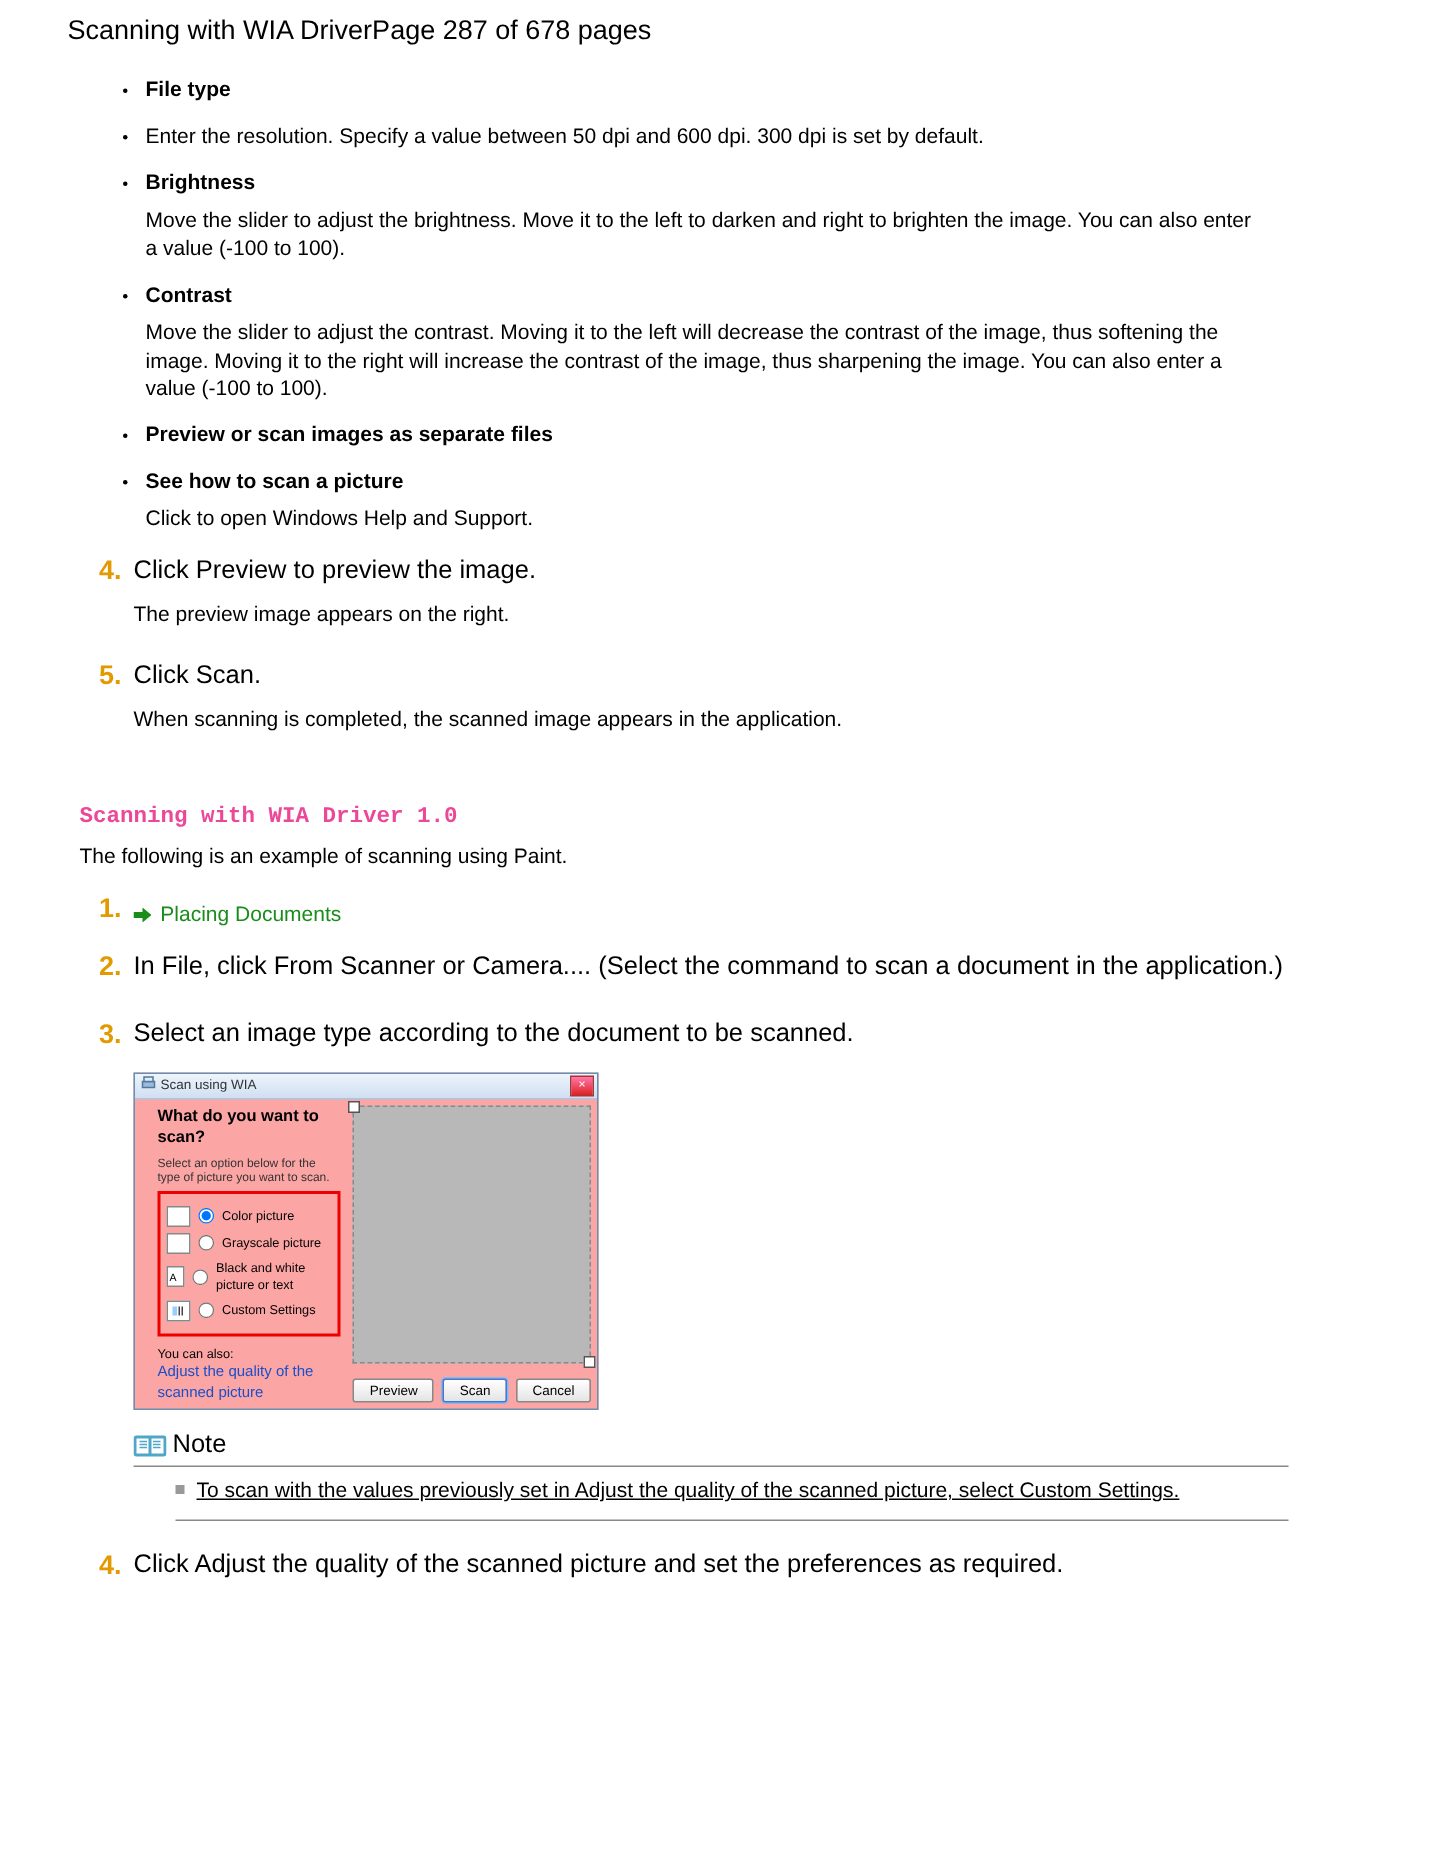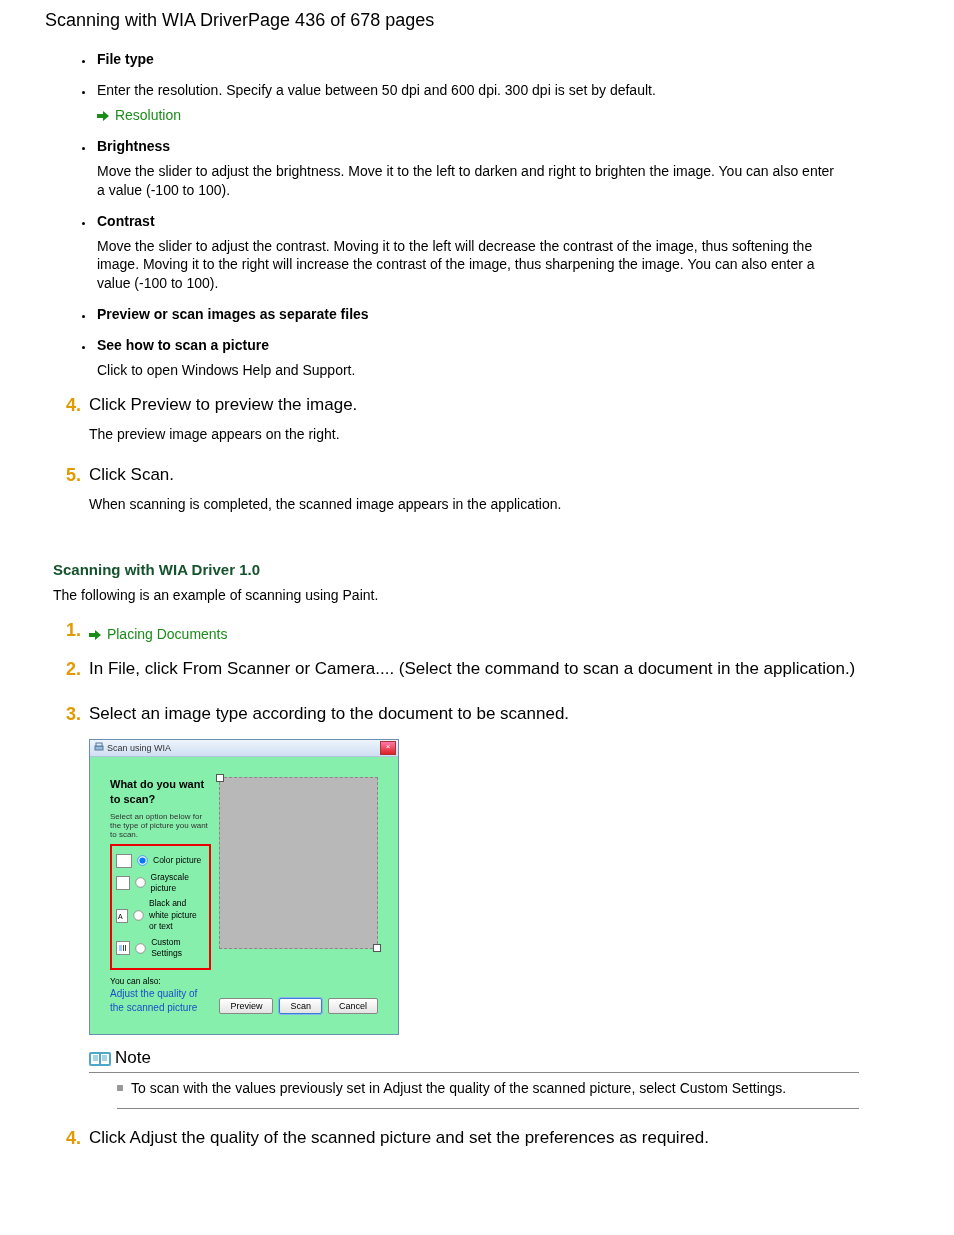"Page 436 of 678 pages" span { text: 436 -> 287 }
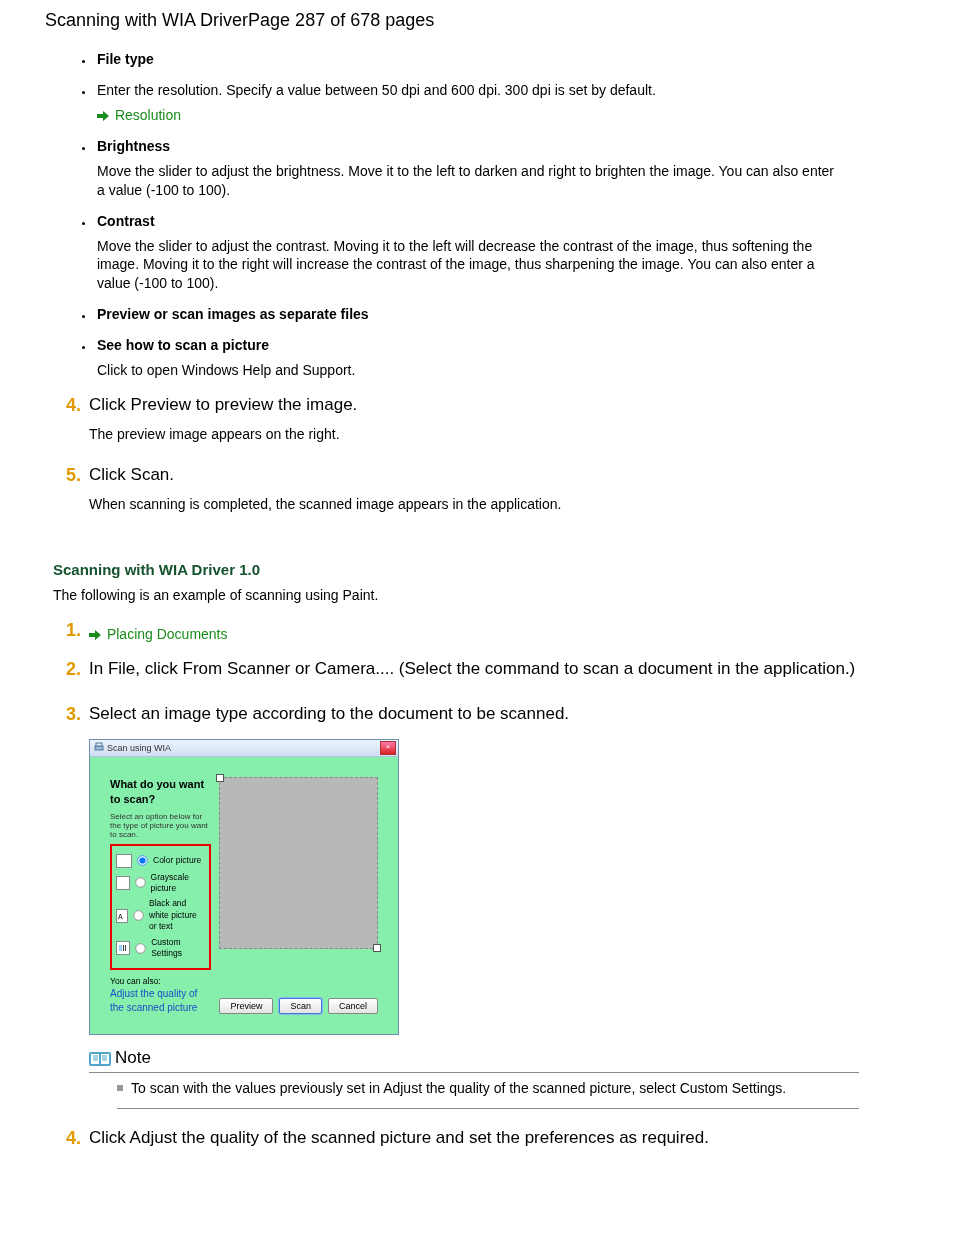"Resolution" div.indent-link { html: <div> <span> <svg> <polygon></polygon> </svg> </span> <span>Resolution</span> </div> -> none }
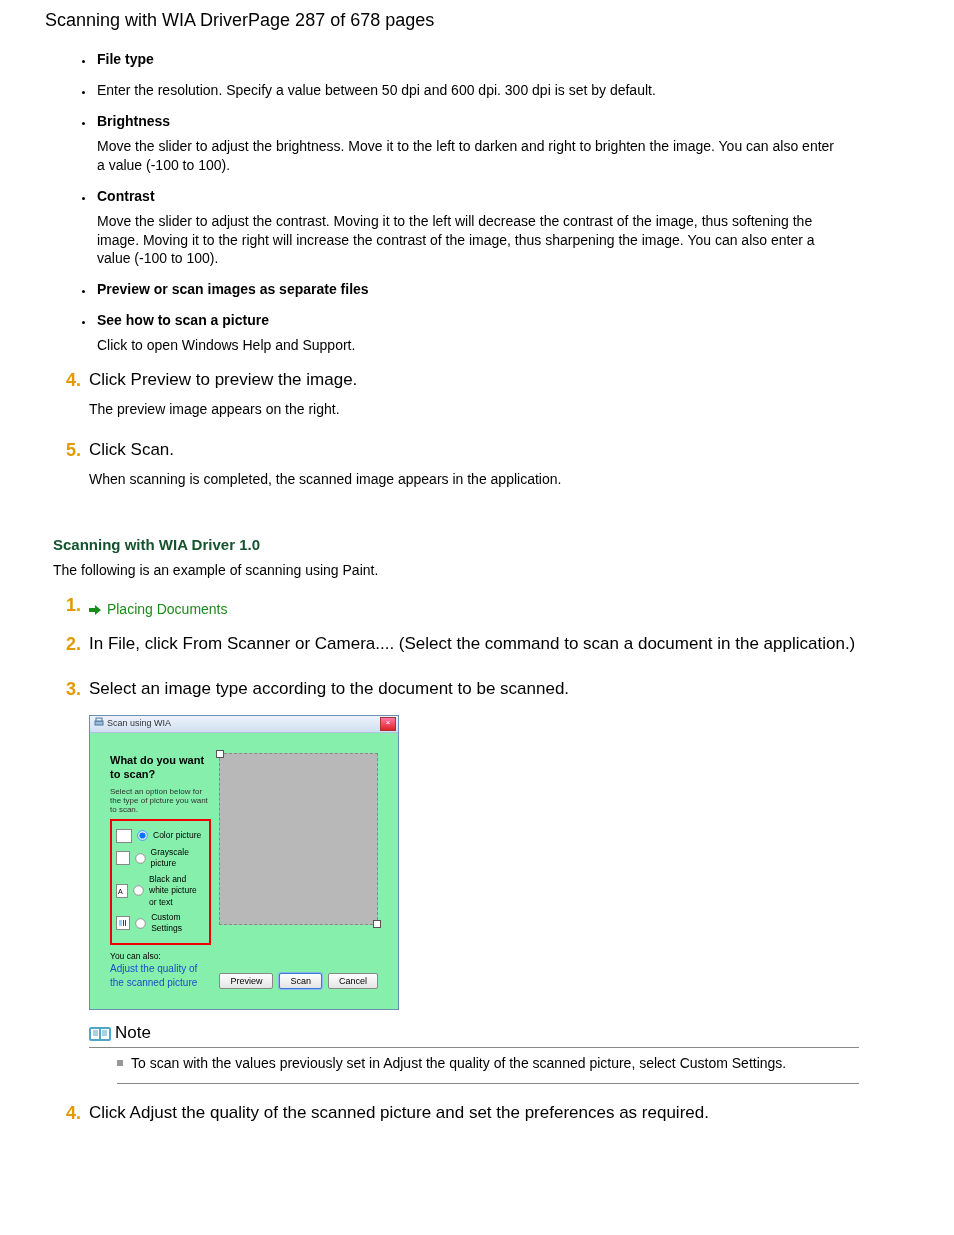"Scanning with WIA Driver 1.0" .section-title { color: #14532d -> #ec4899; font-family: none -> Liberation Mono, monospace }
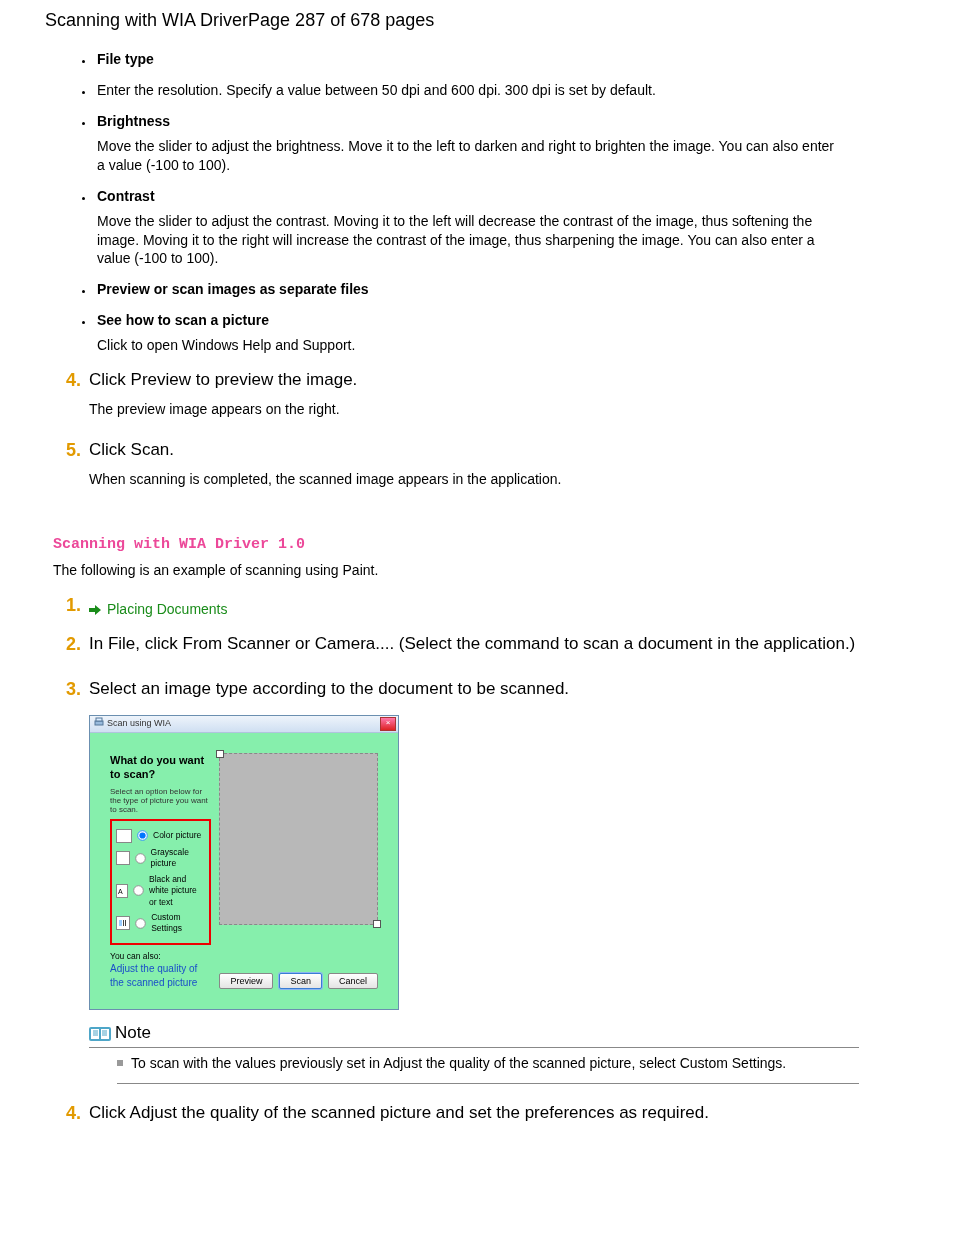"Scan using WIA" .dialog { background: #86efac -> #fca5a5 }
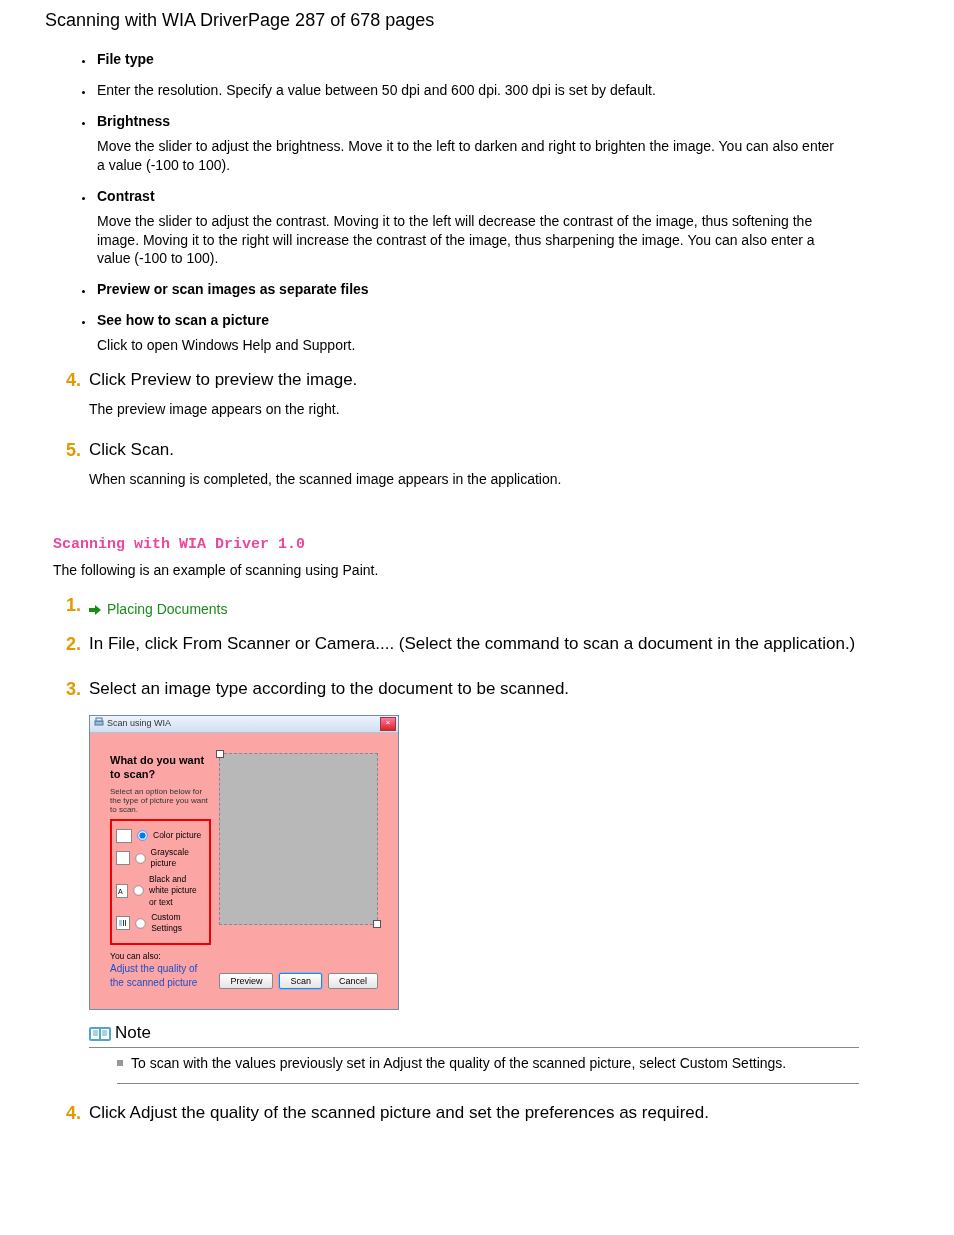"What do you want to" .dialog .content { margin-left: none -> 11px; padding: 20px -> 4px }
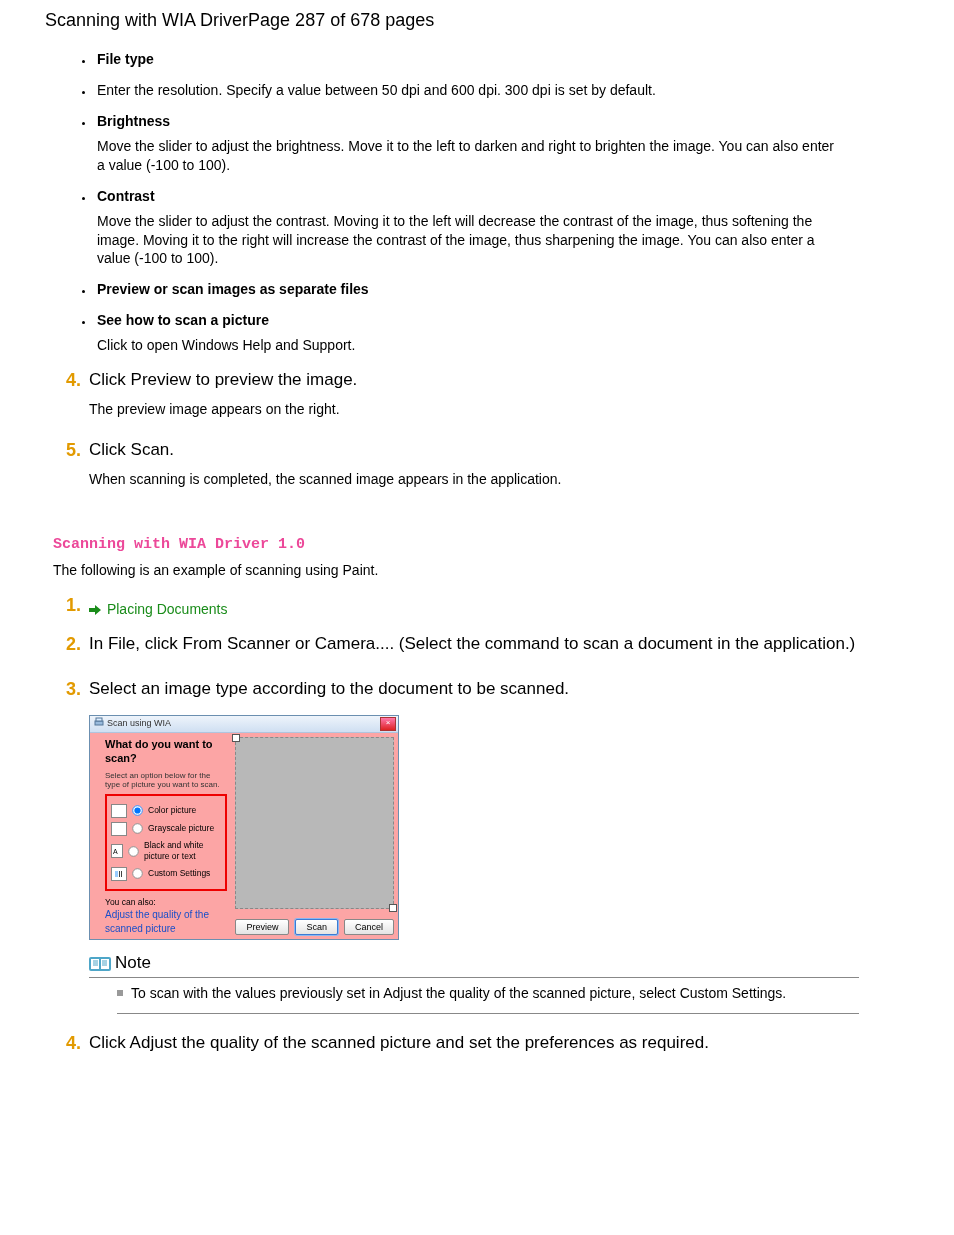"To scan with the values" .note-list { text-decoration: none -> underline }
